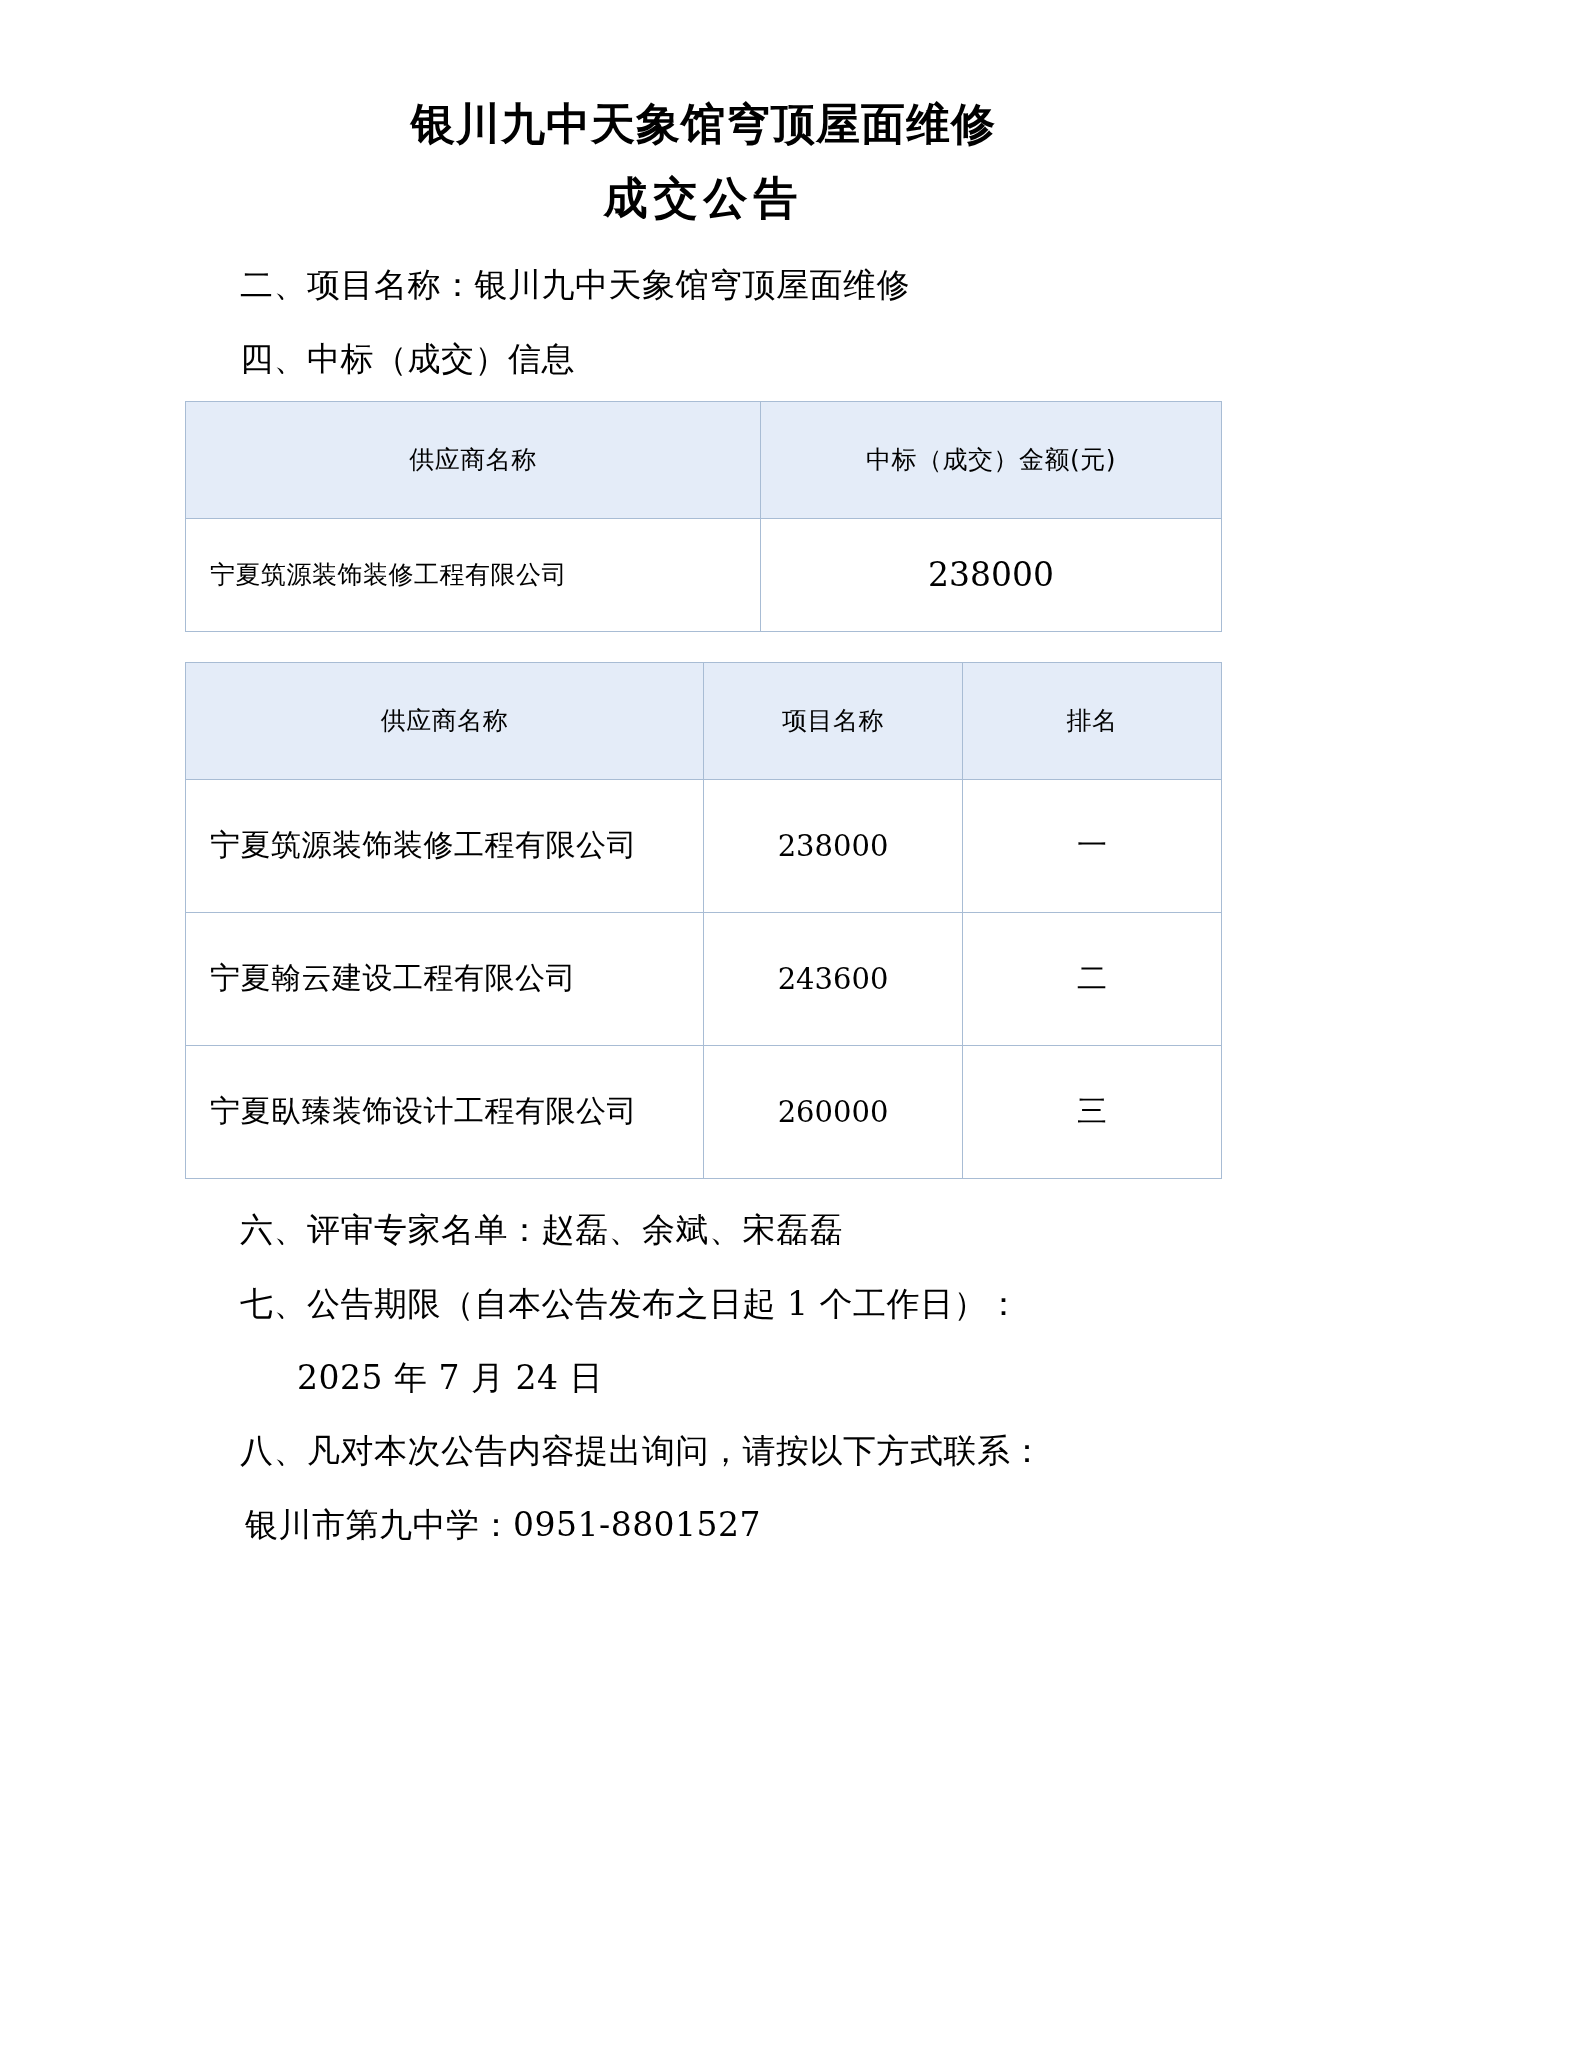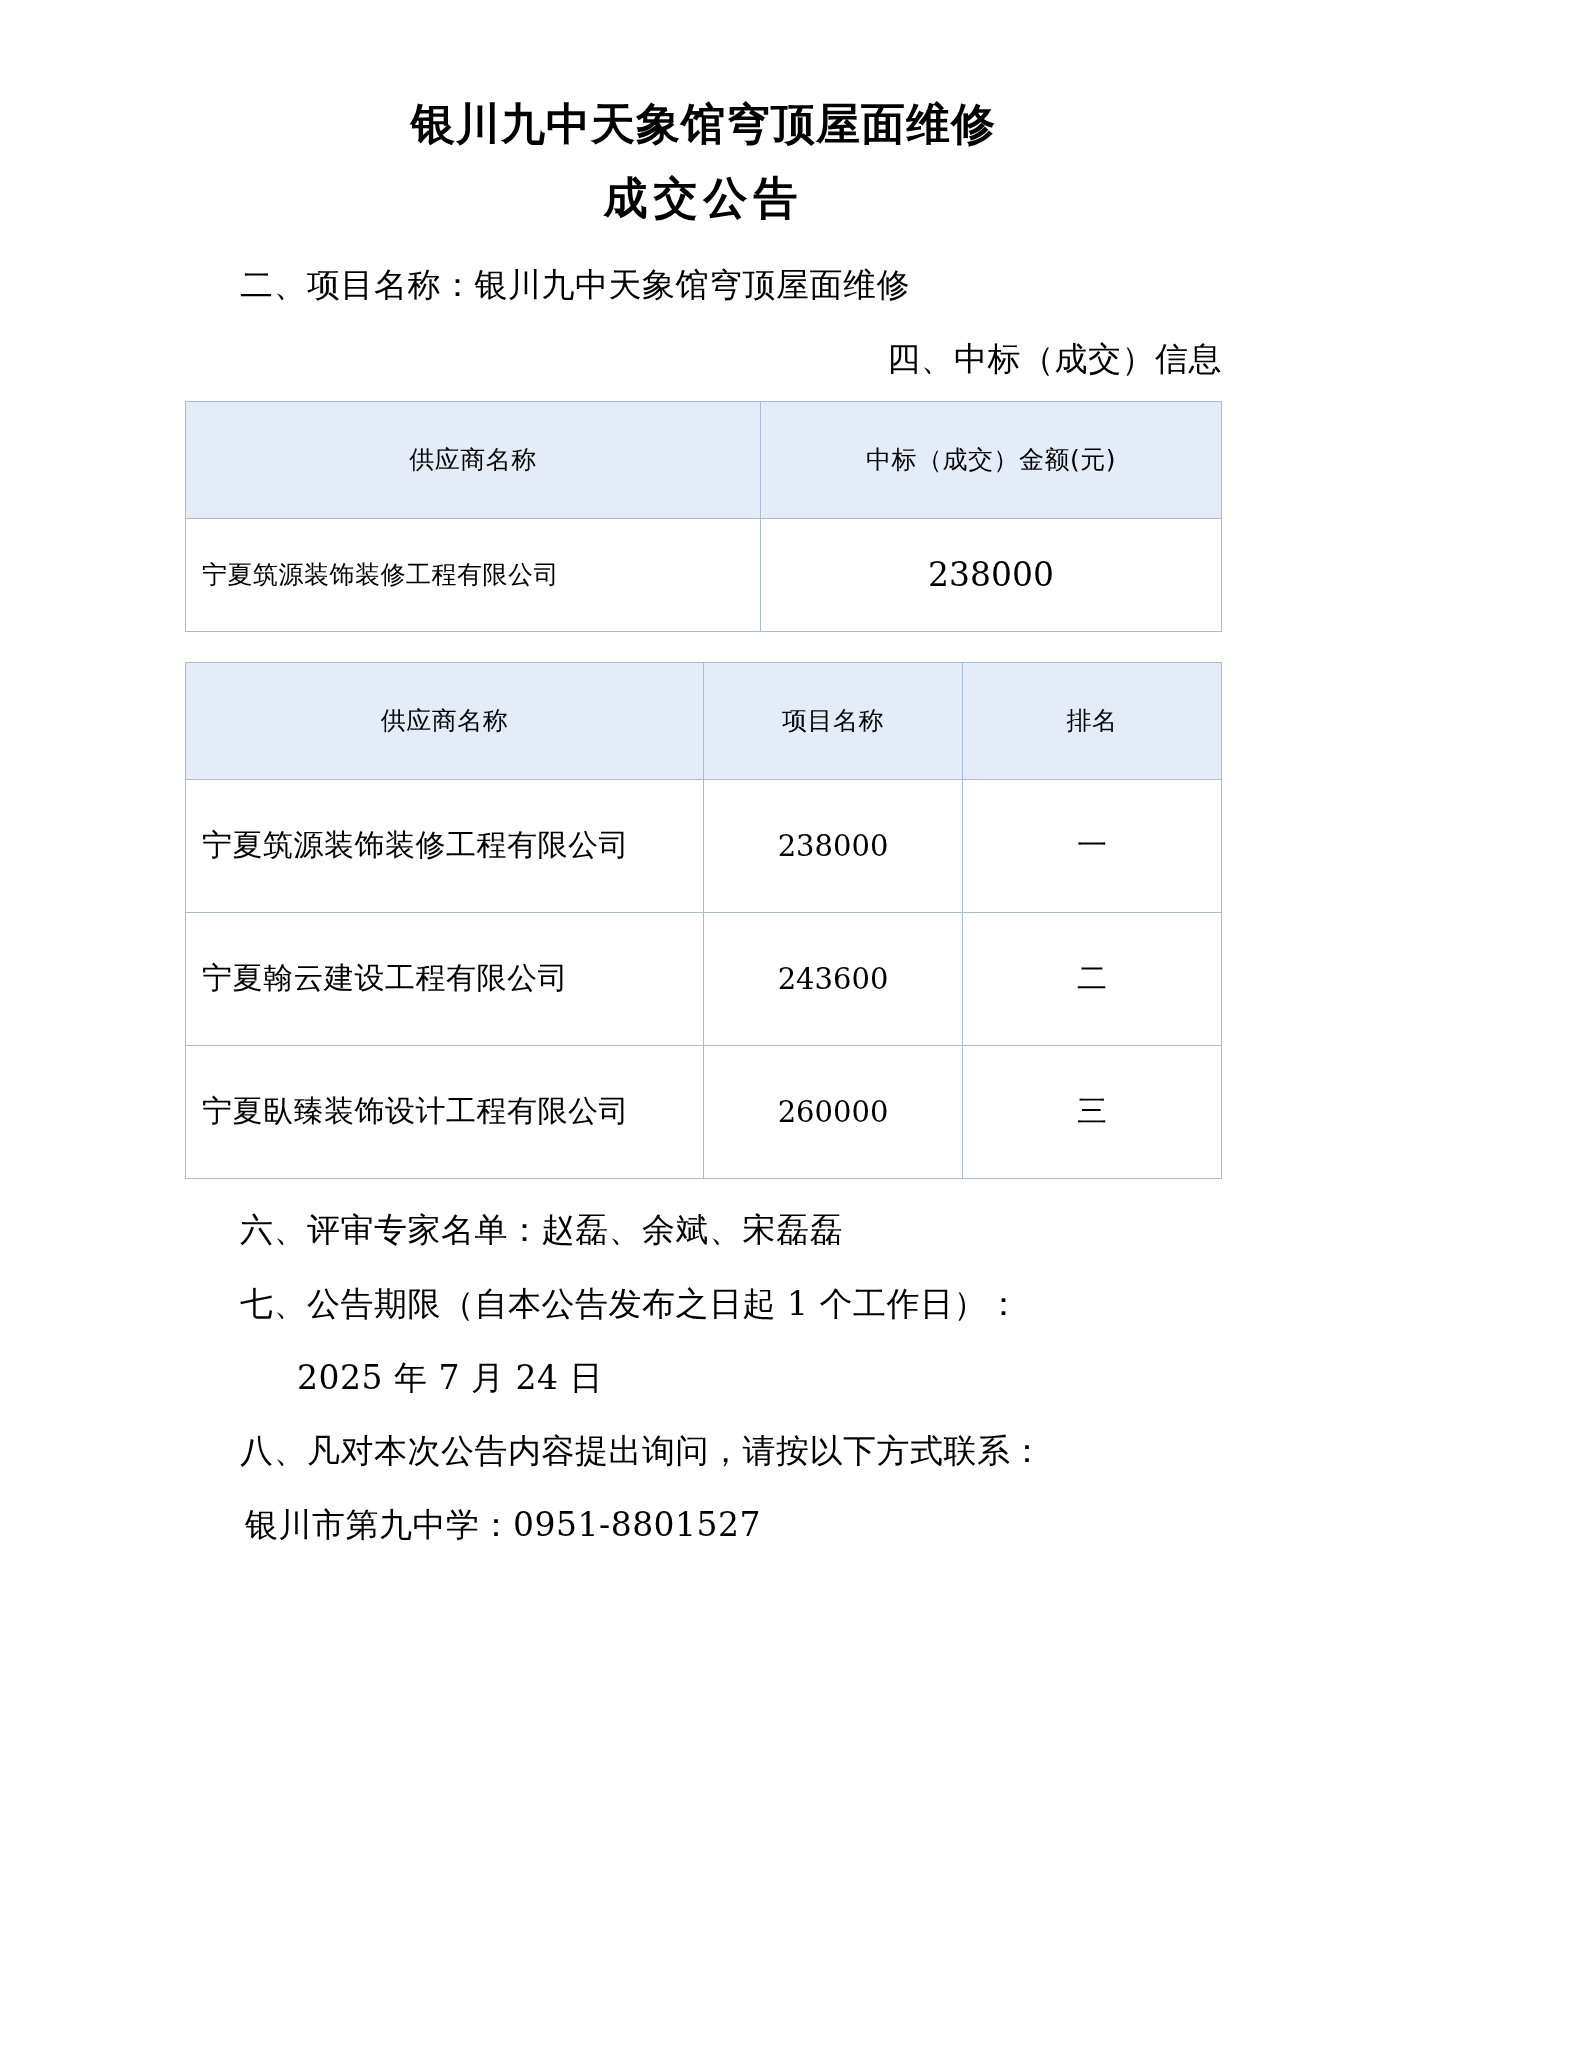"四、中标（成交）信息" .para.tight { text-align: right -> none }
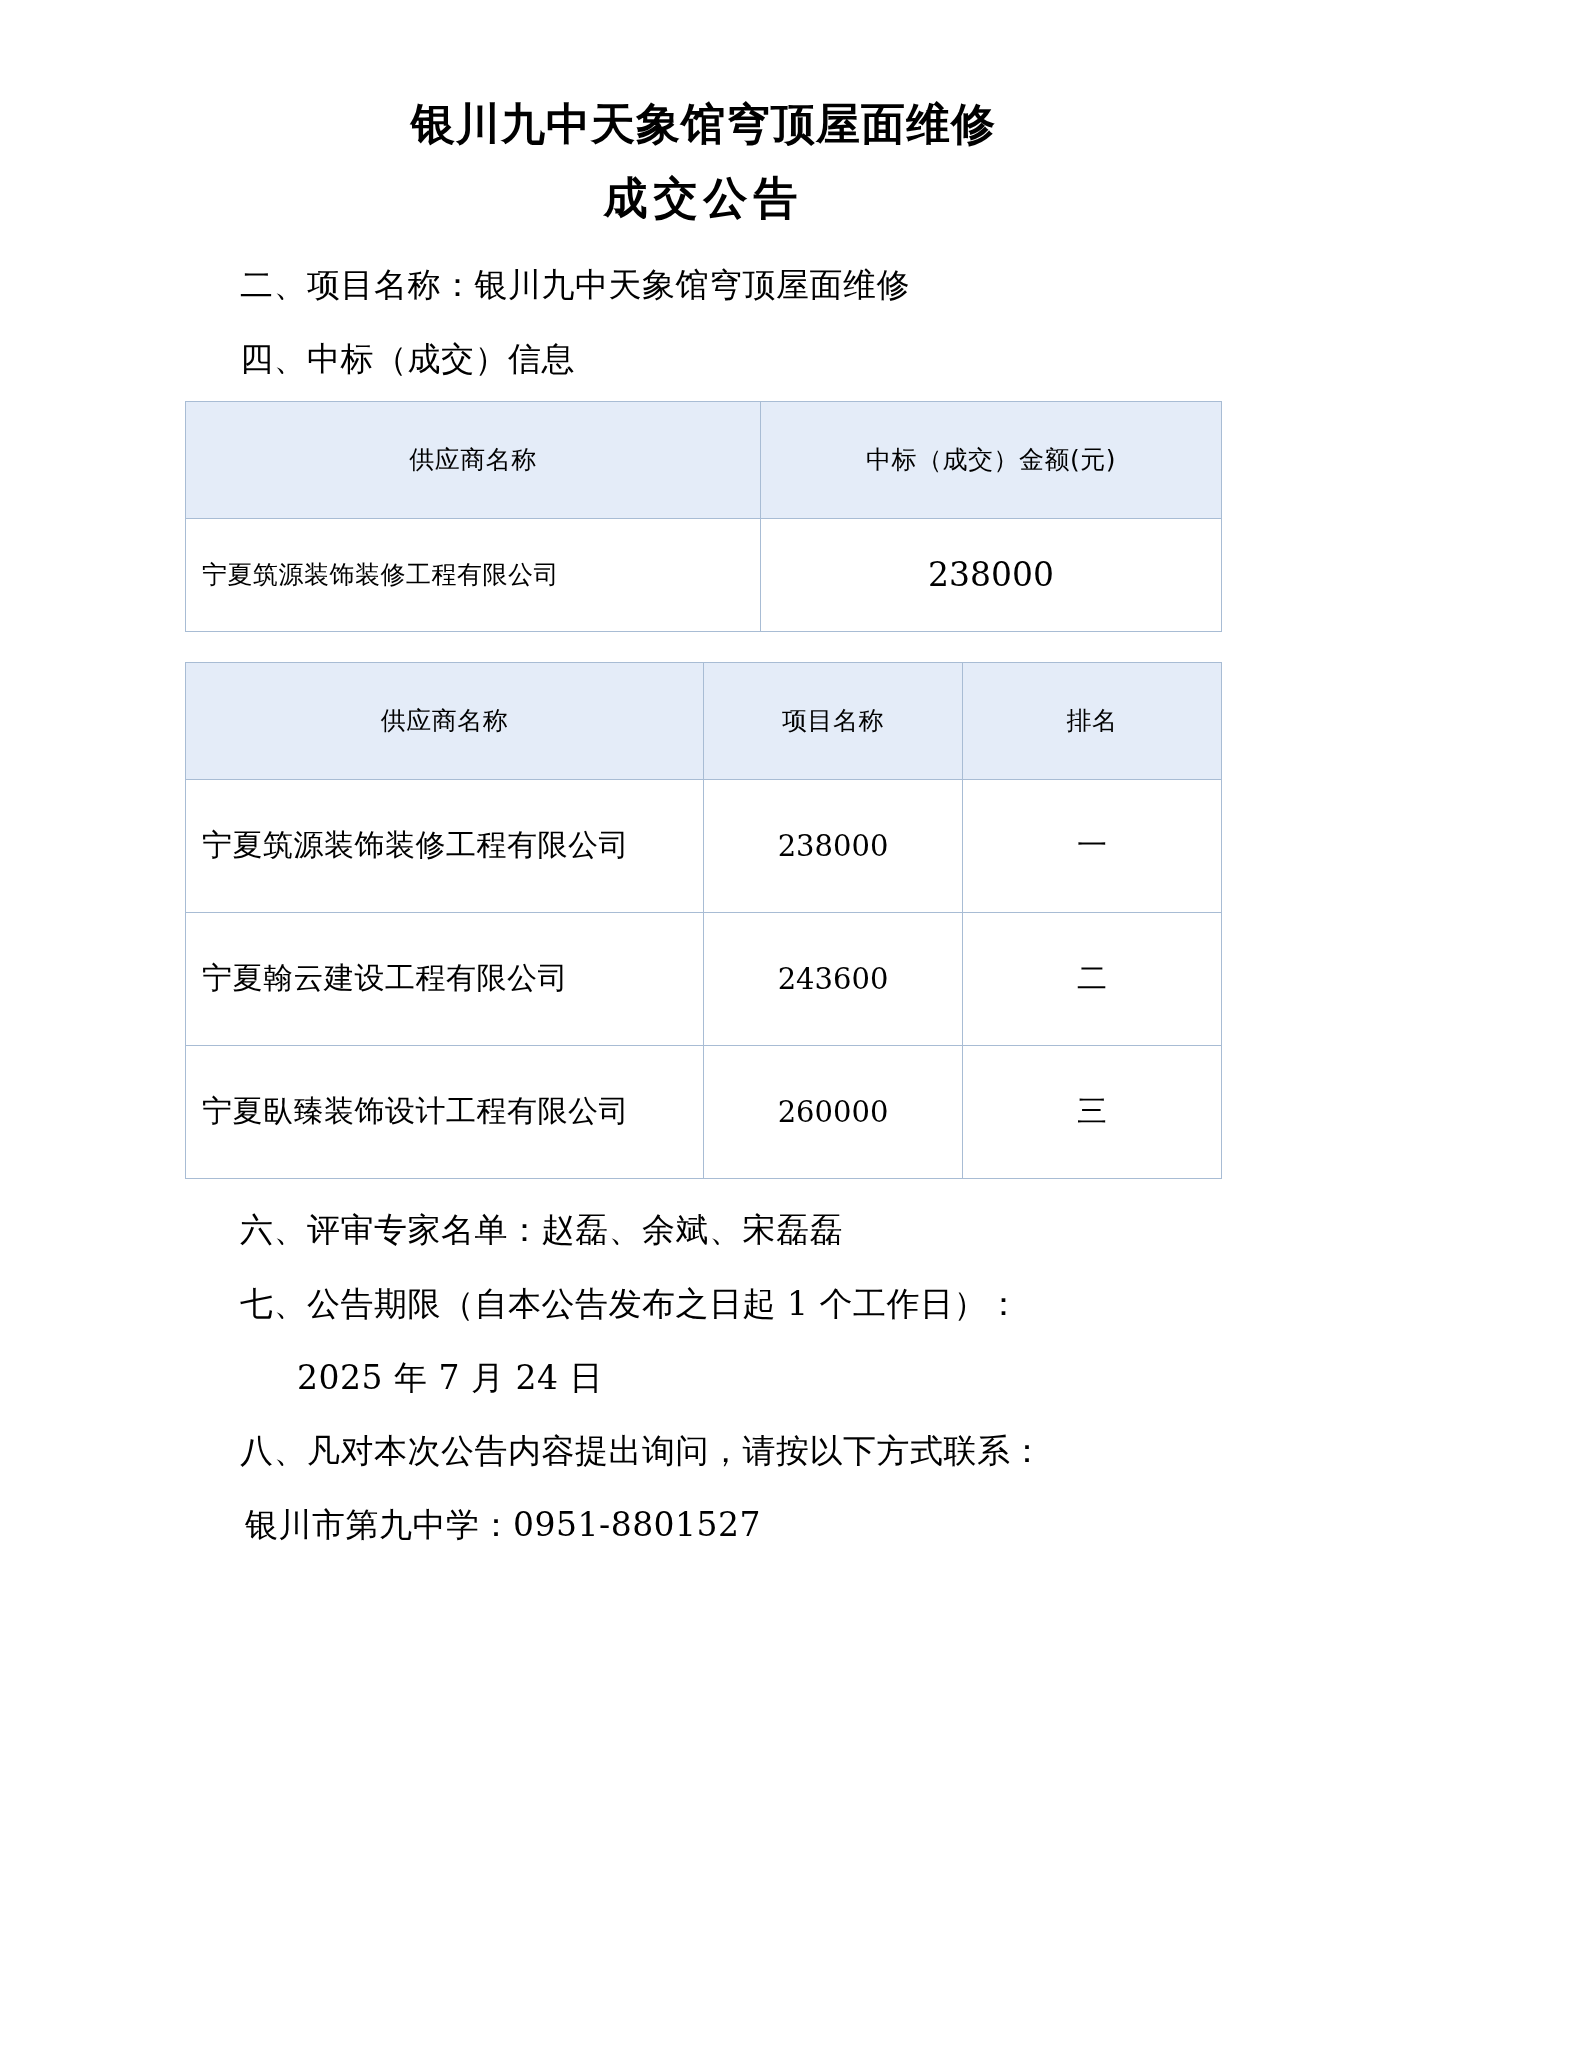"供应商名称" table.doc-table th, table.doc-table td { padding: 0 16px -> 0 24px }
